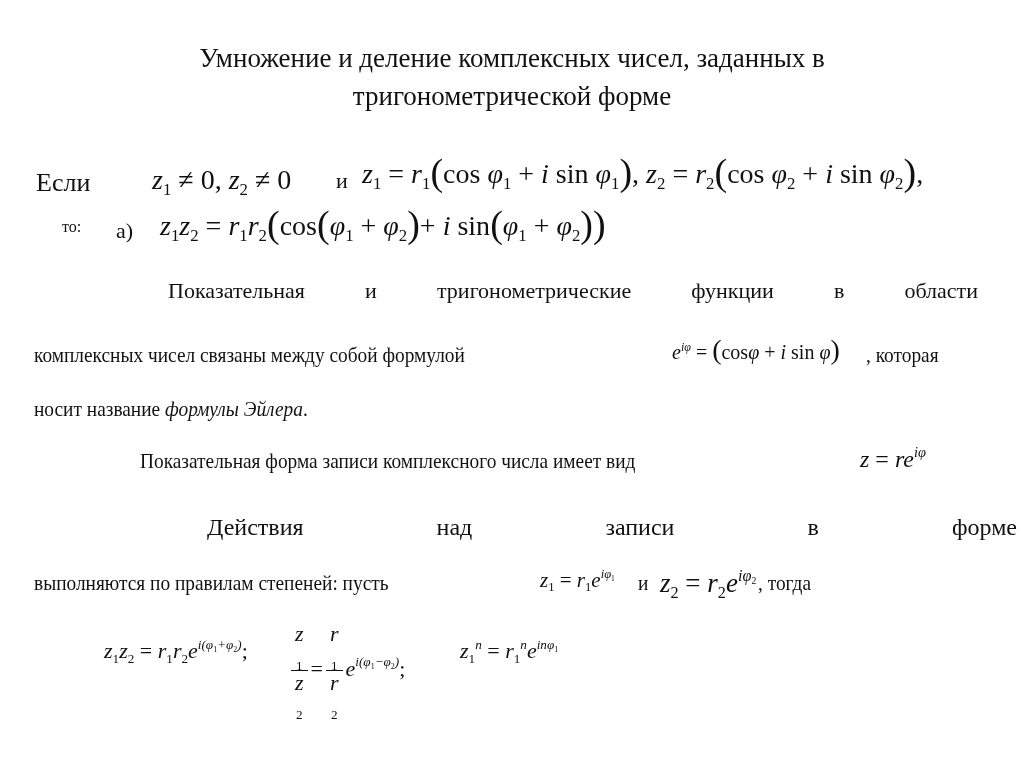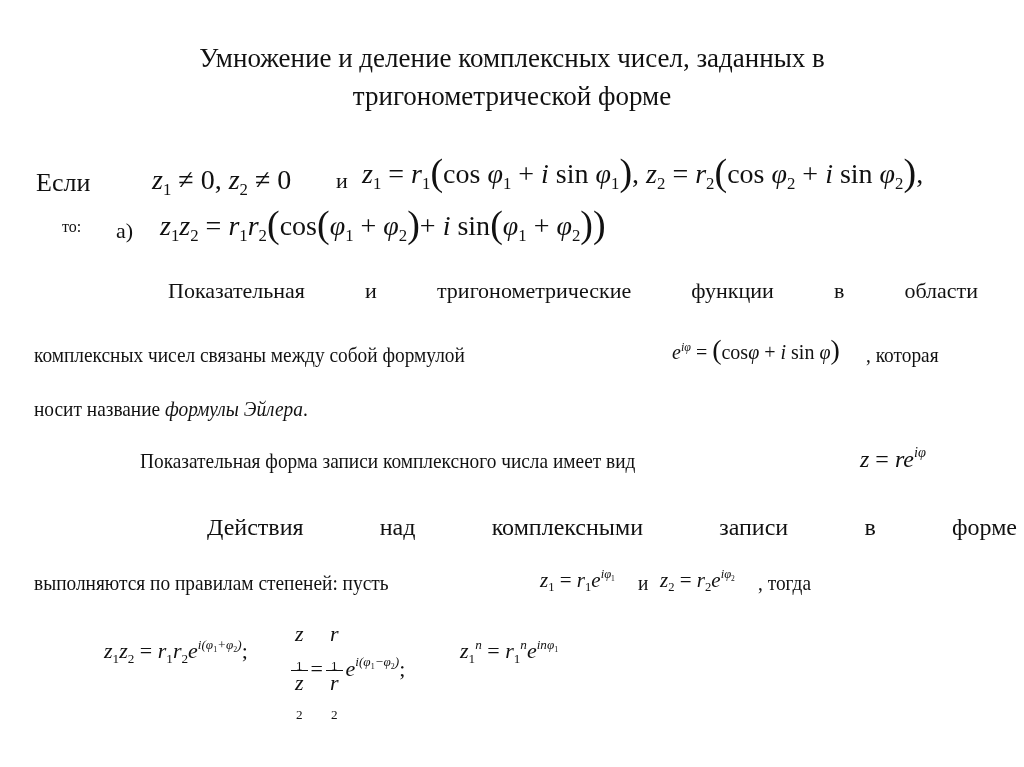"комплексными" span { html: <span>комплексными</span> -> none }
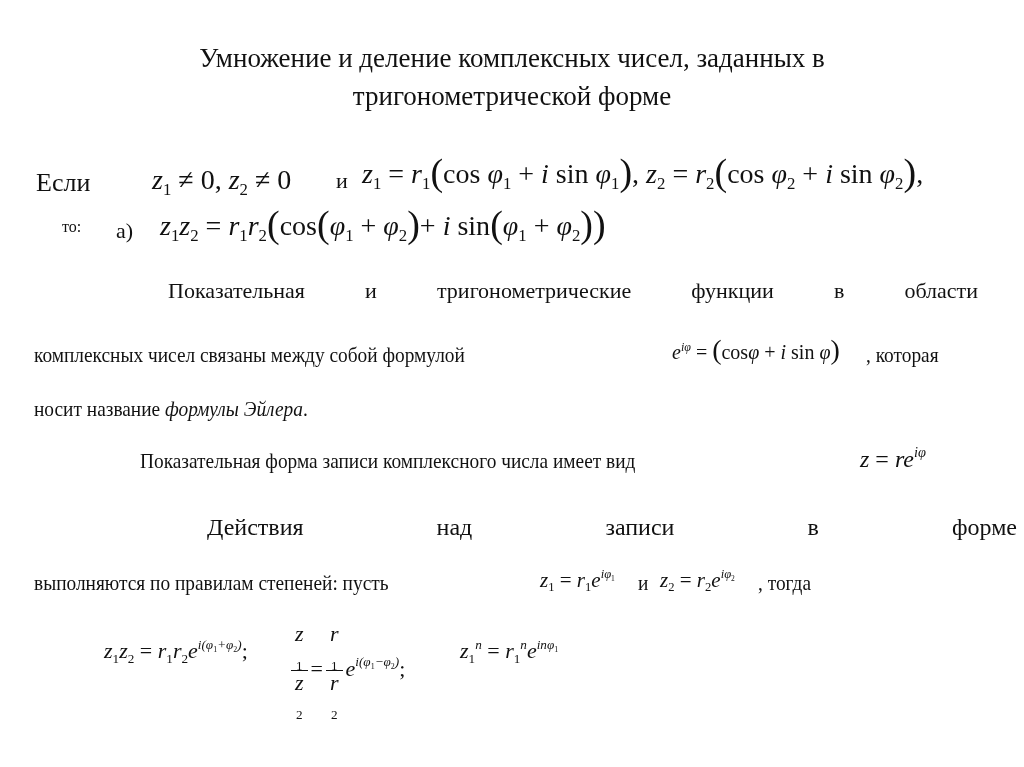"z2 = r2eiφ2" div.abs { font-size: 21px -> 27px }
